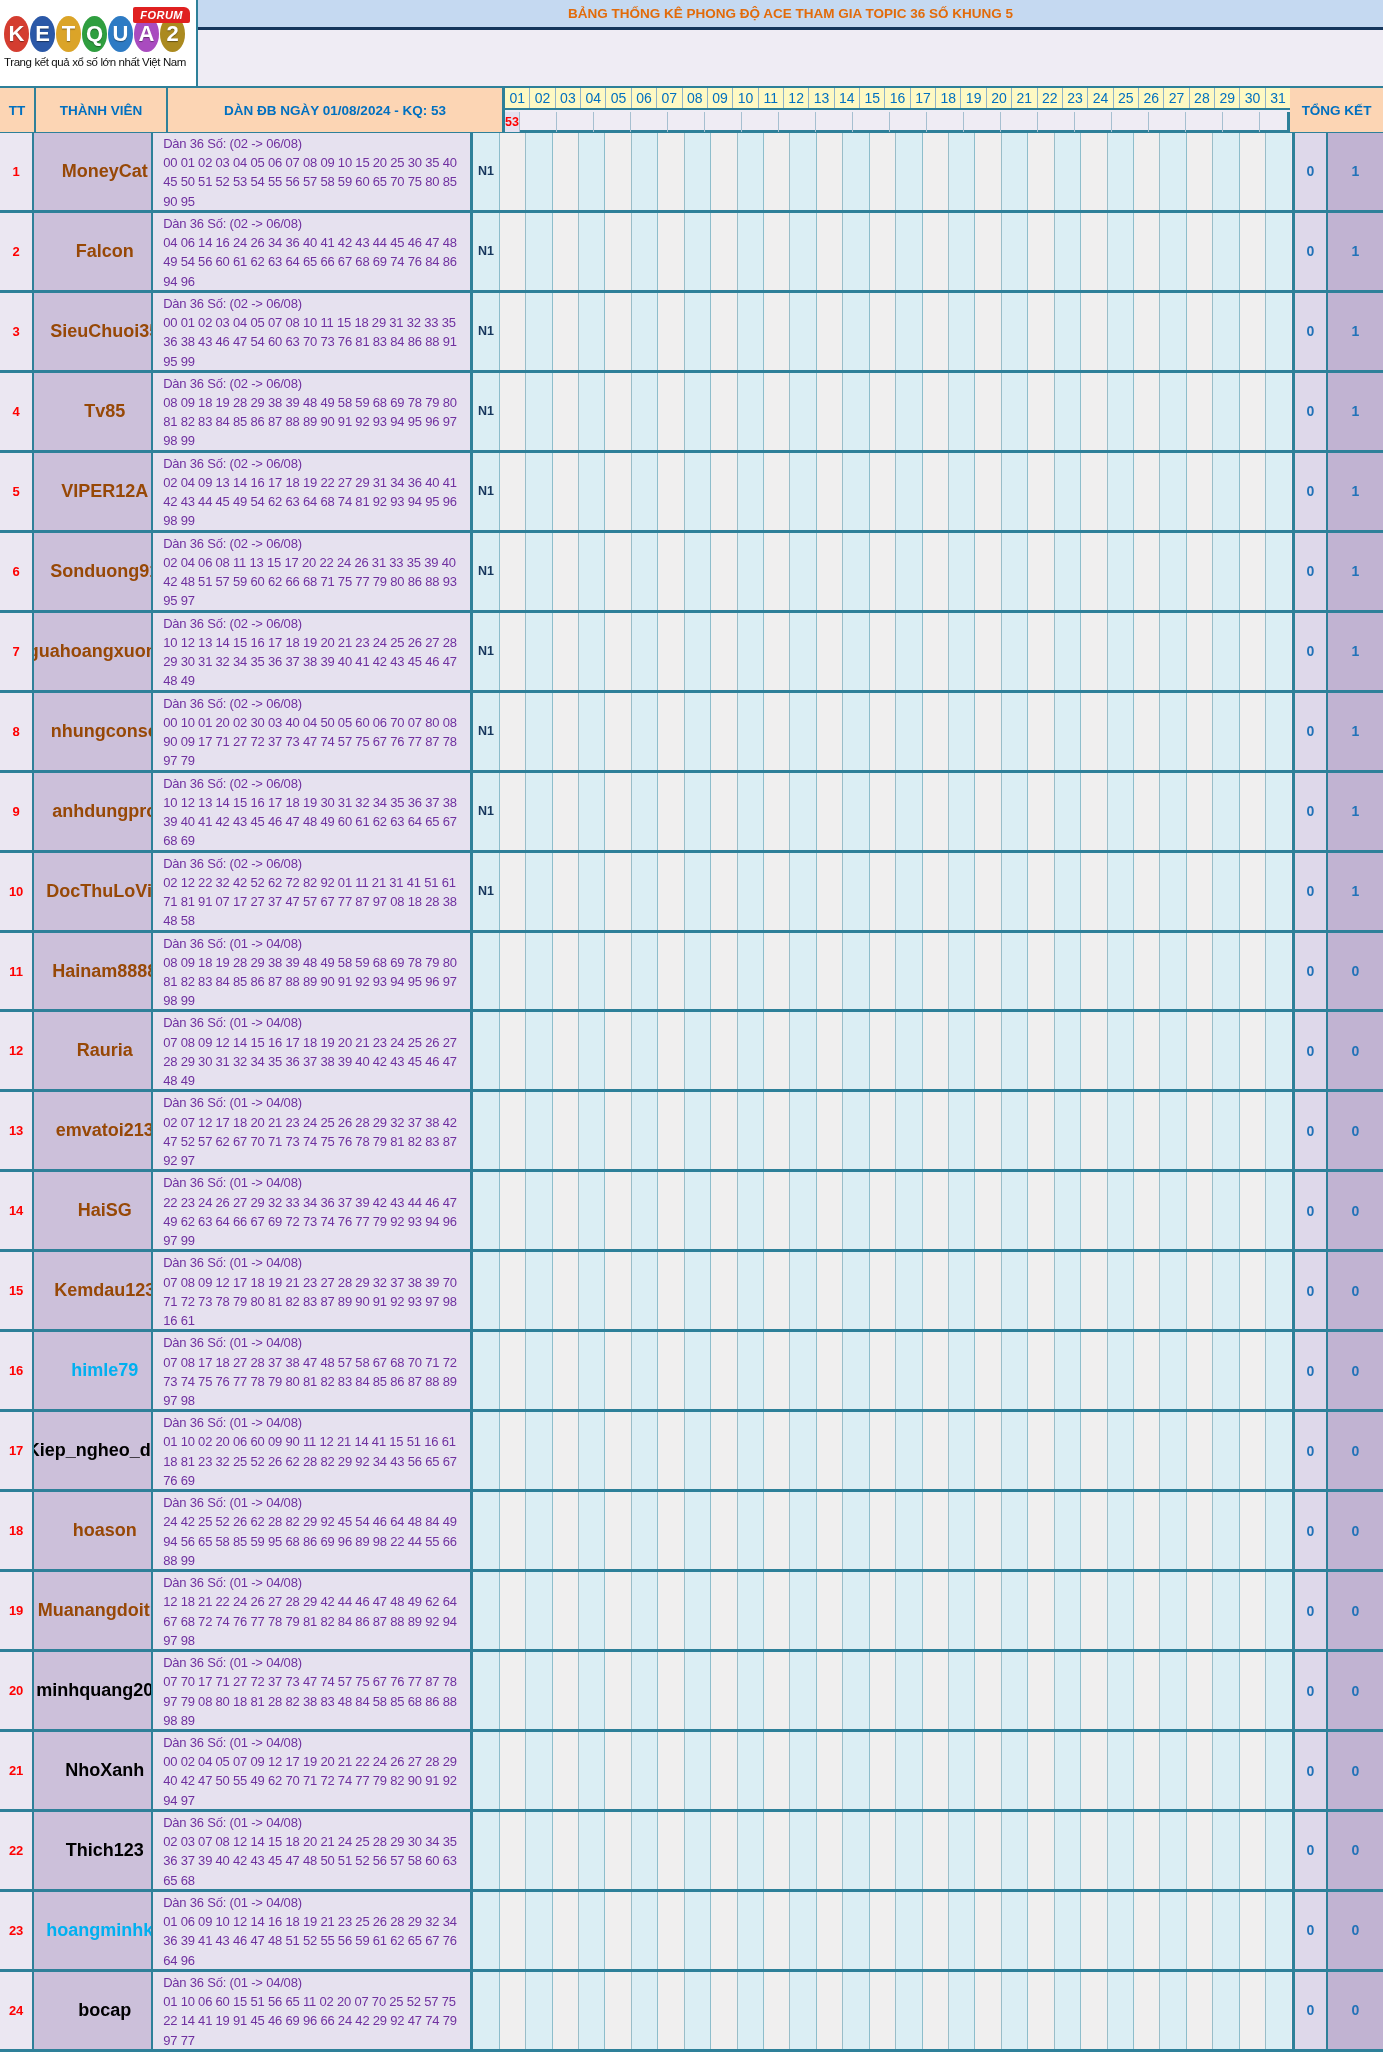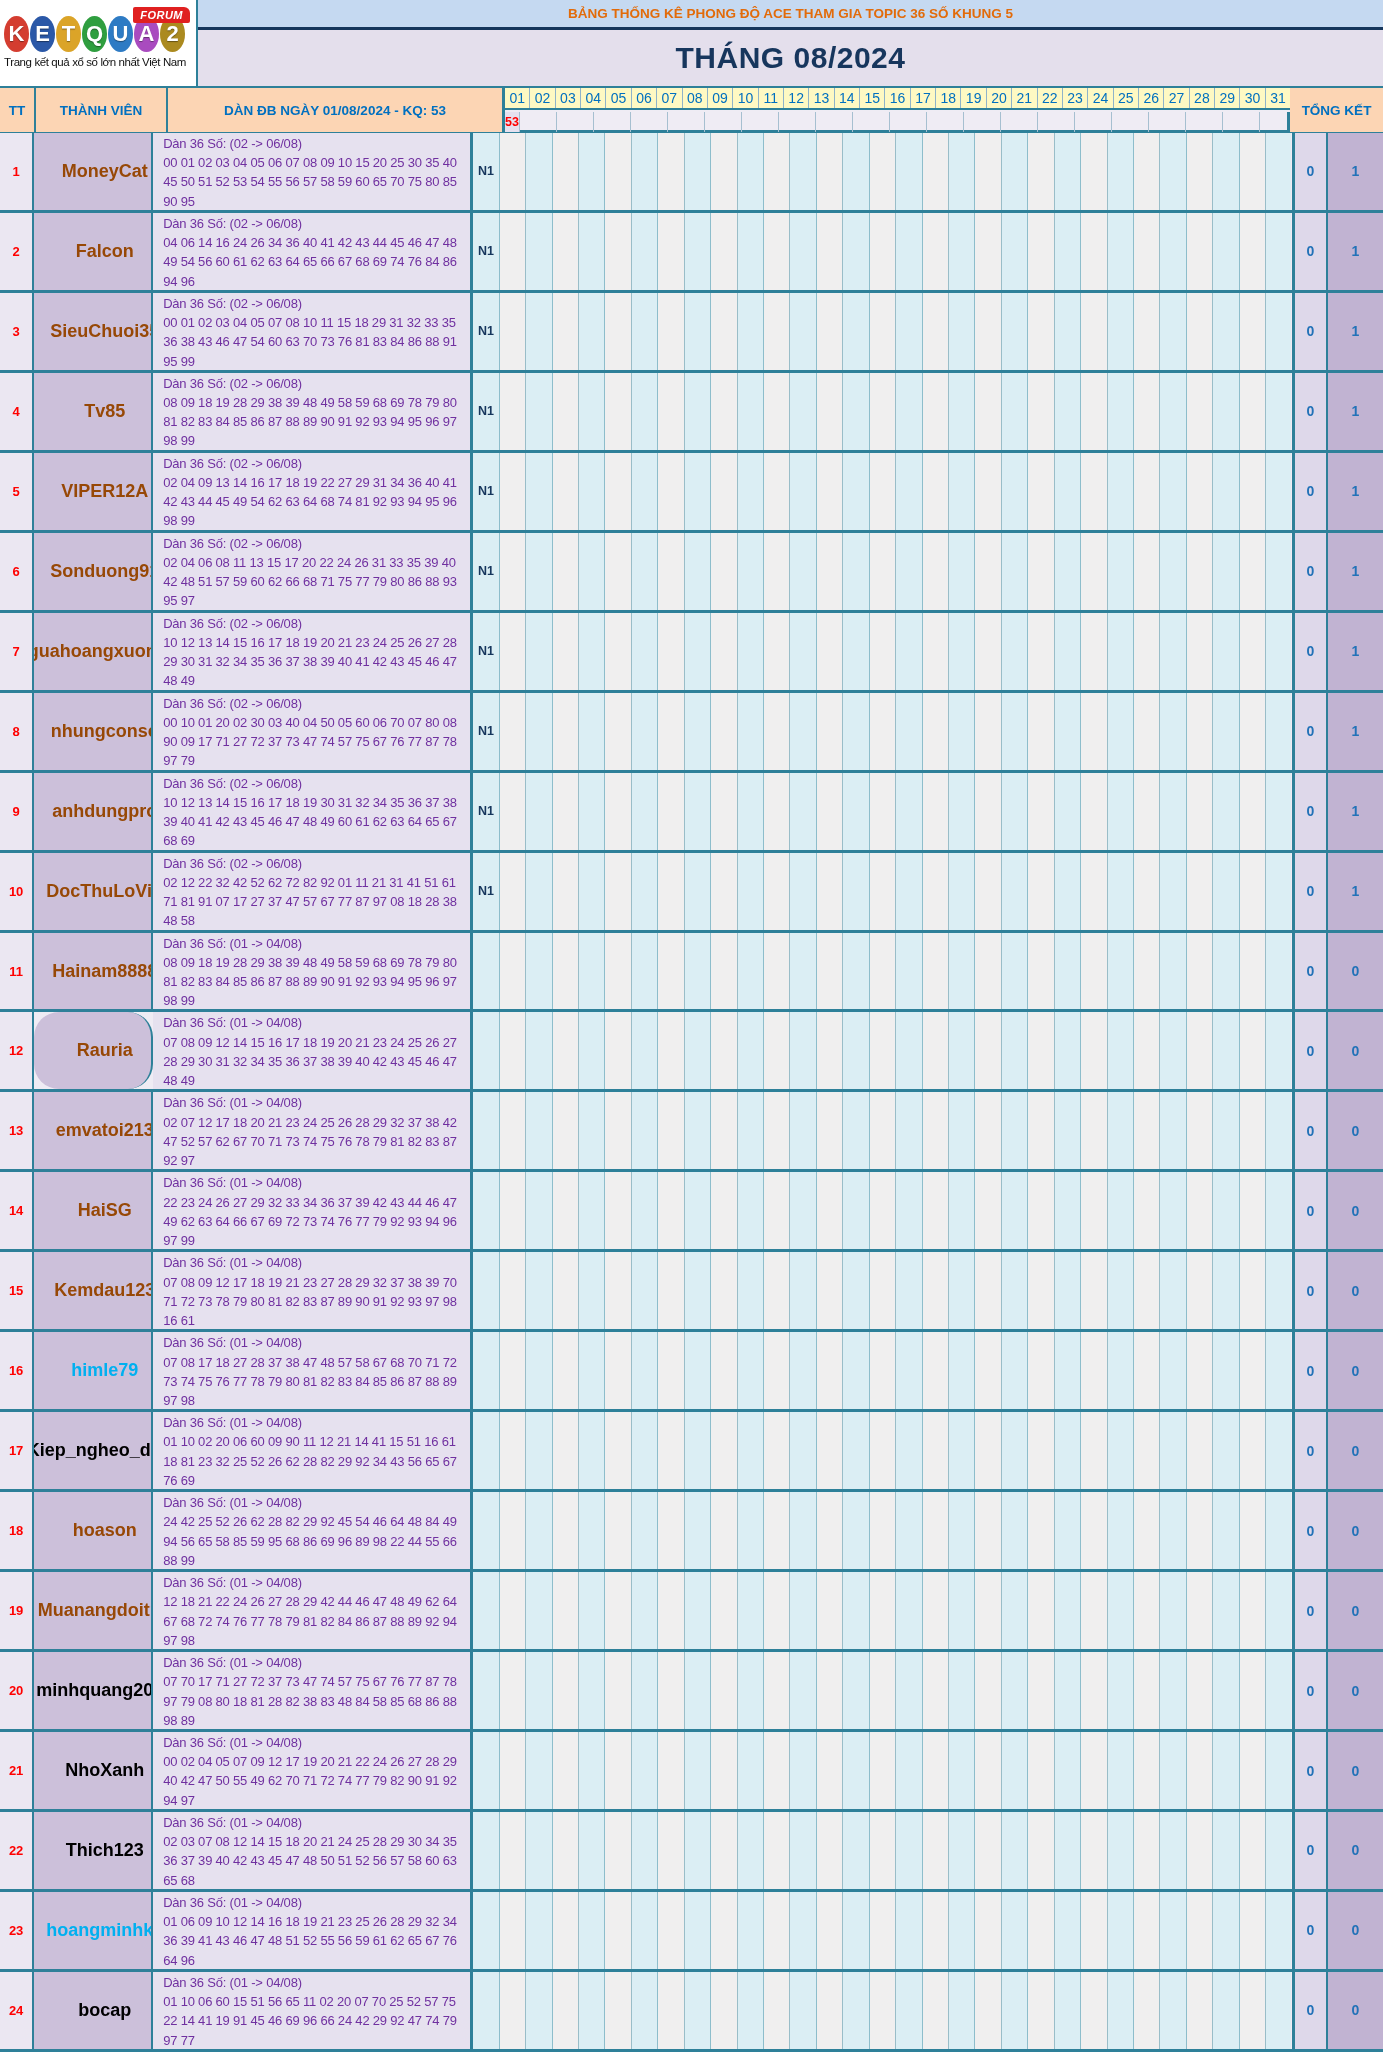"THÁNG 08/2024" div { html: <div> <span>THÁNG 08/2024</span> </div> -> none }
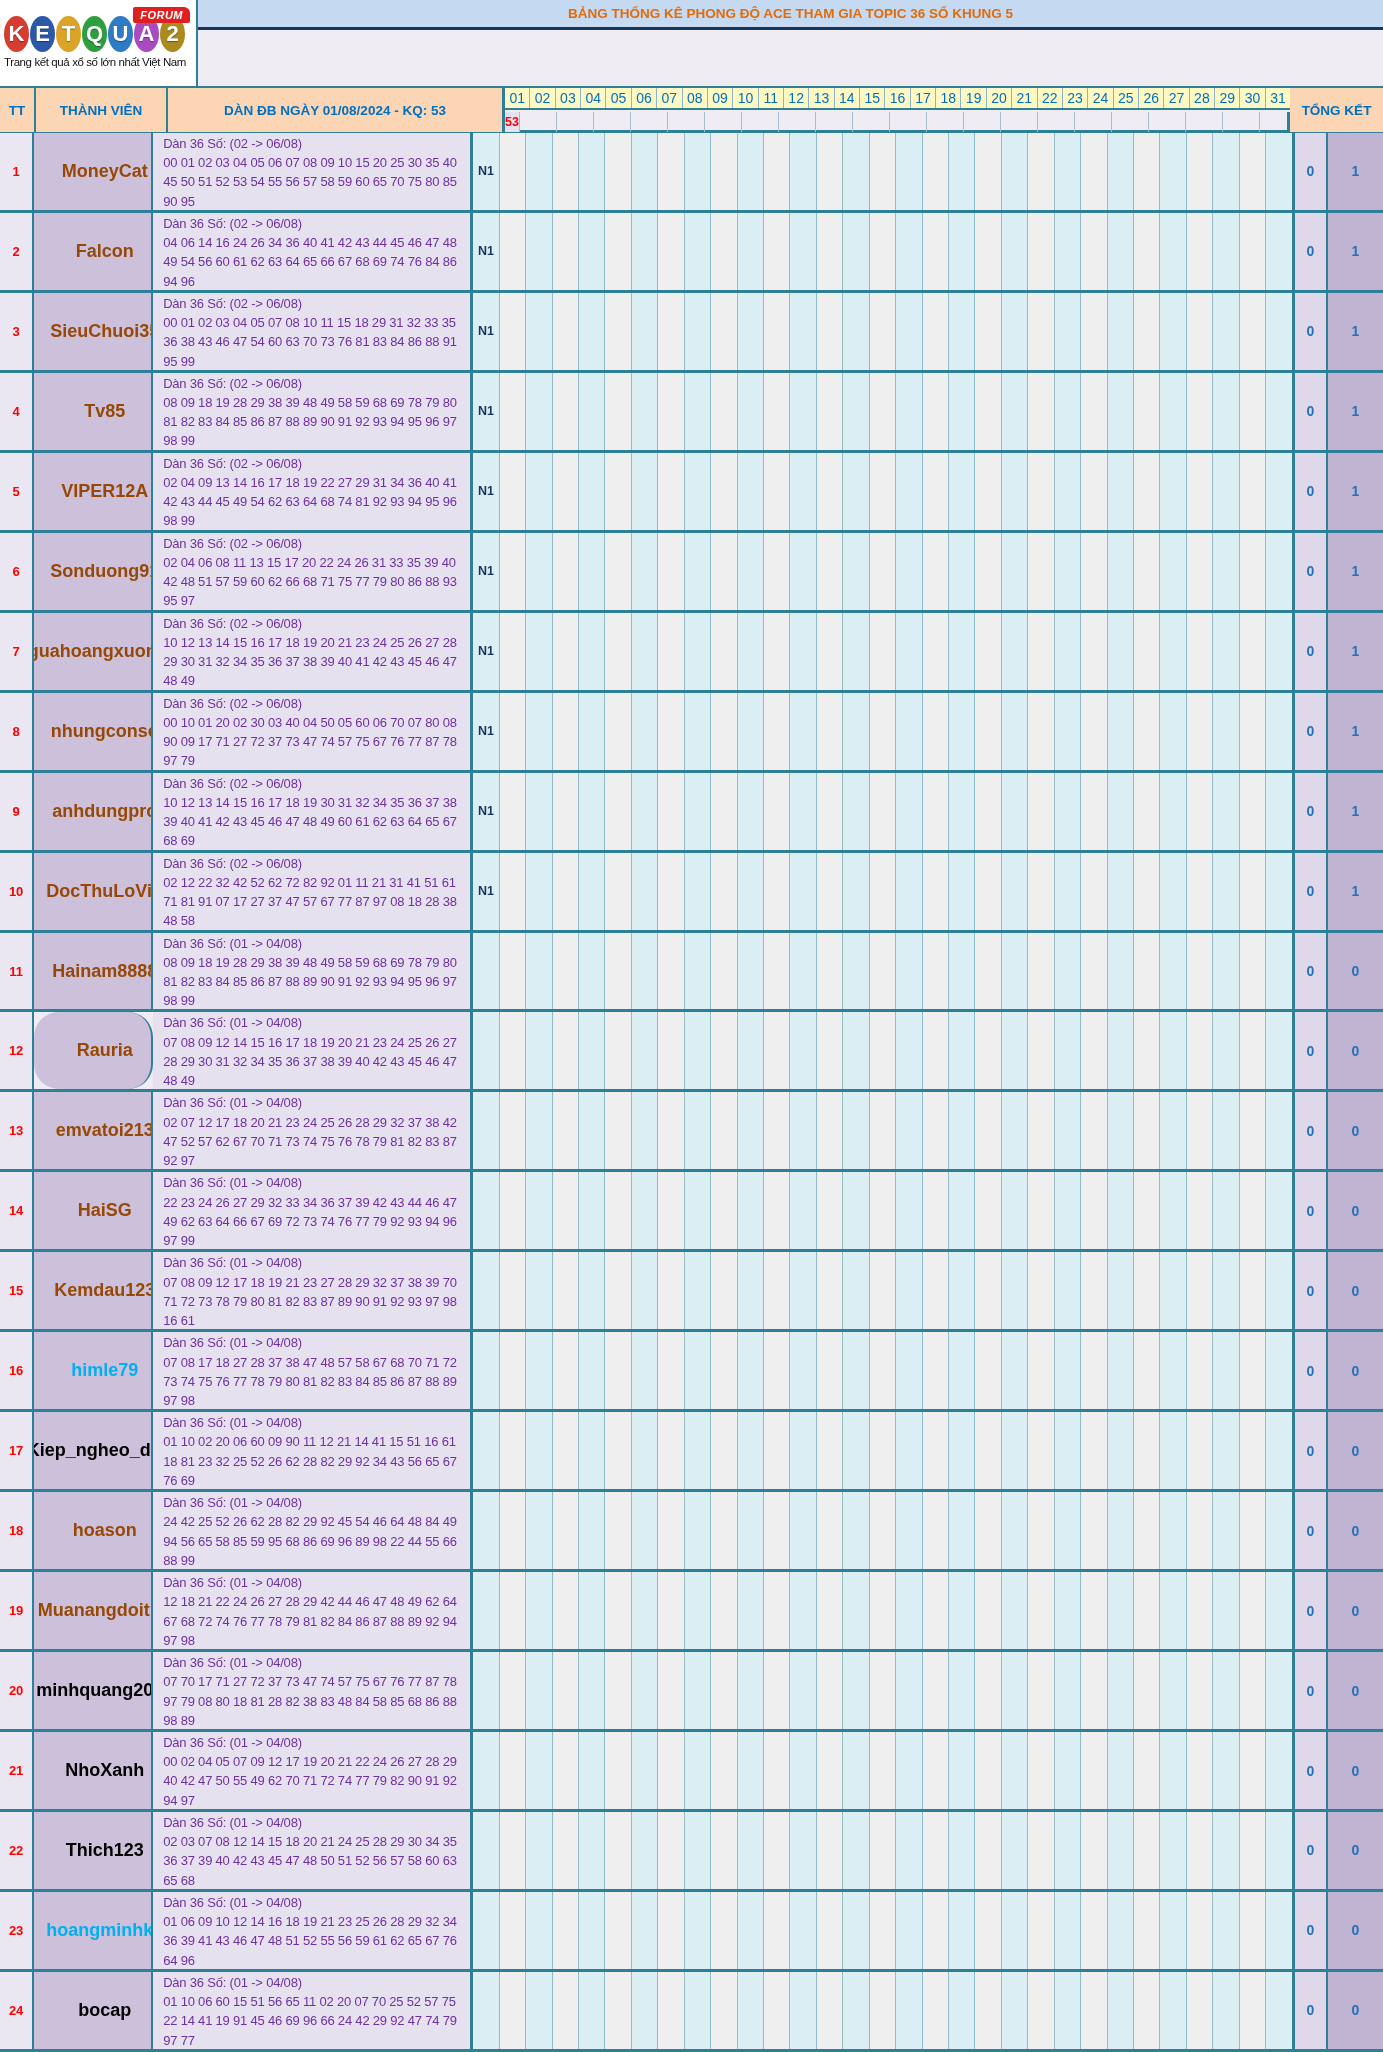"Rauria" div.name-cell { border-radius: 25px -> none }
